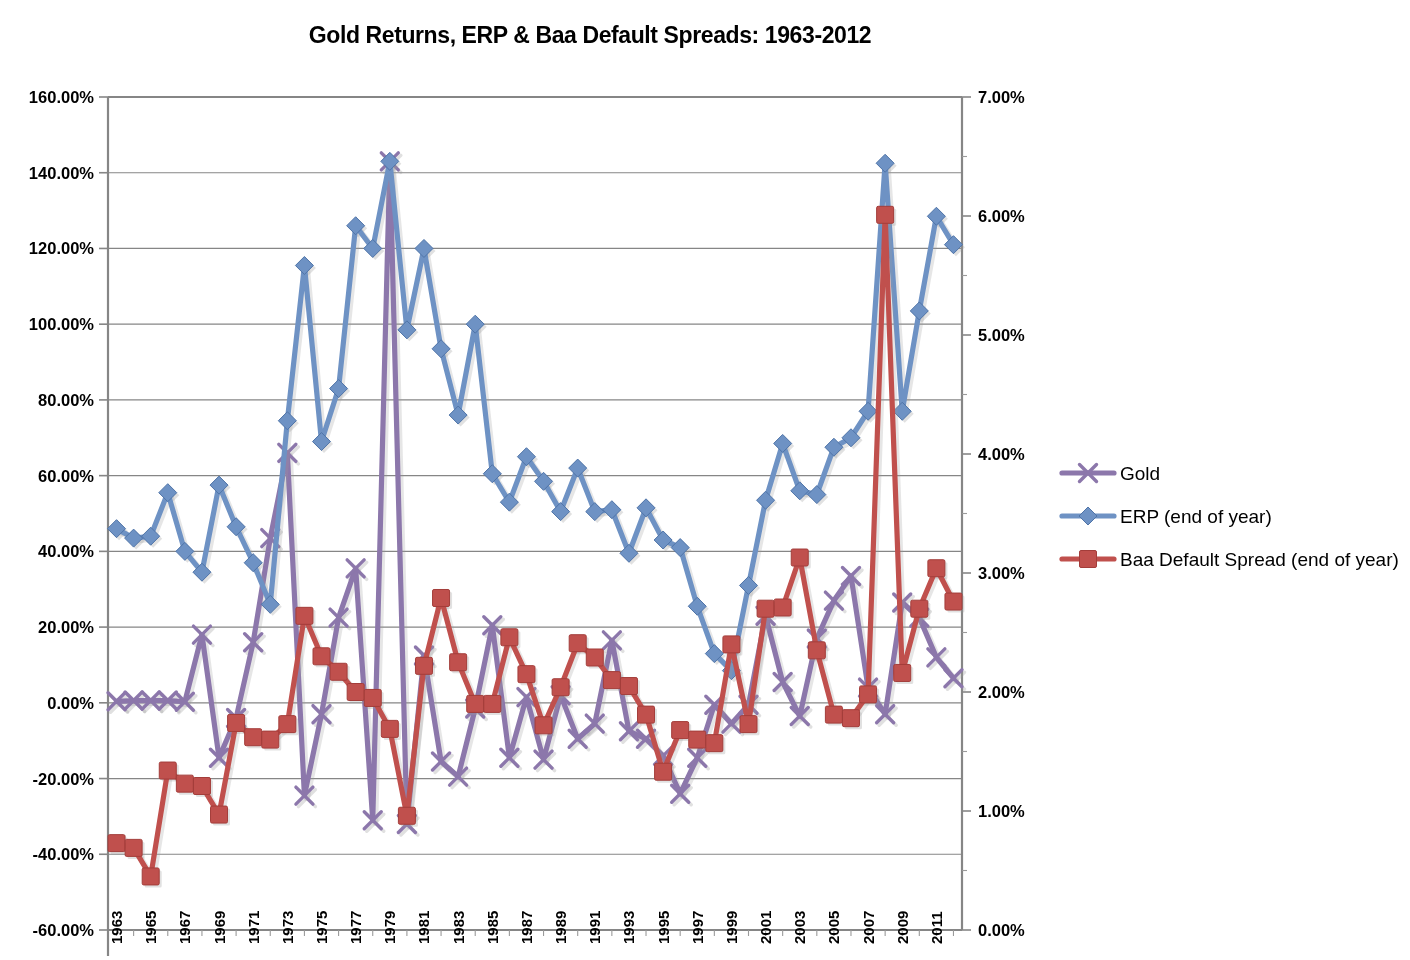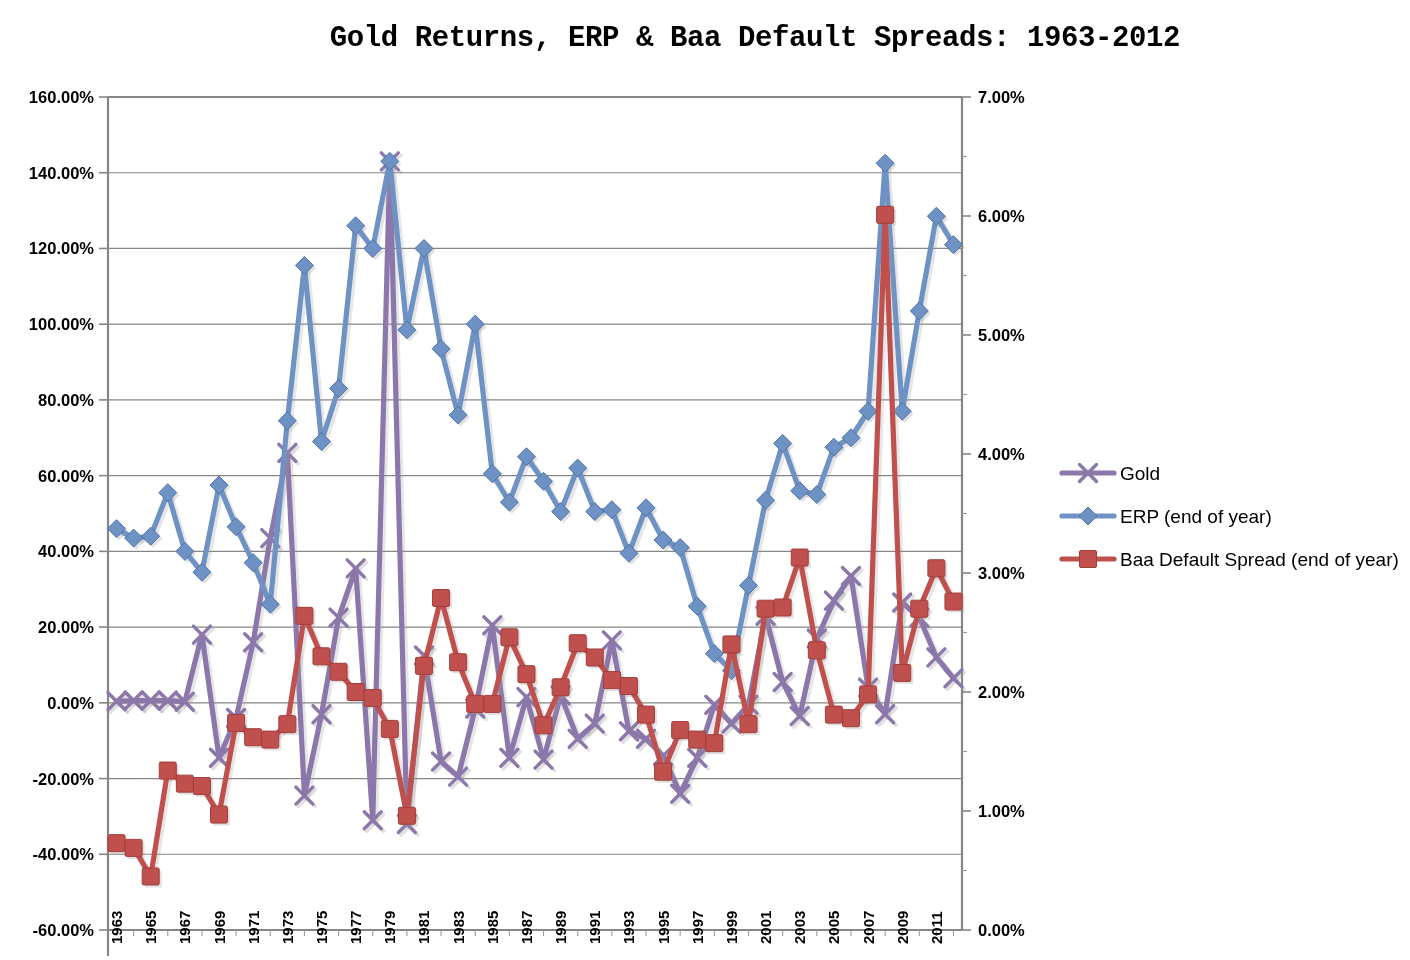"Gold Returns, ERP & Baa" #chart-title { font-family: Liberation Mono, monospace -> Liberation Sans, sans-serif; font-size: 29px -> 23px; text-align: right -> center }
